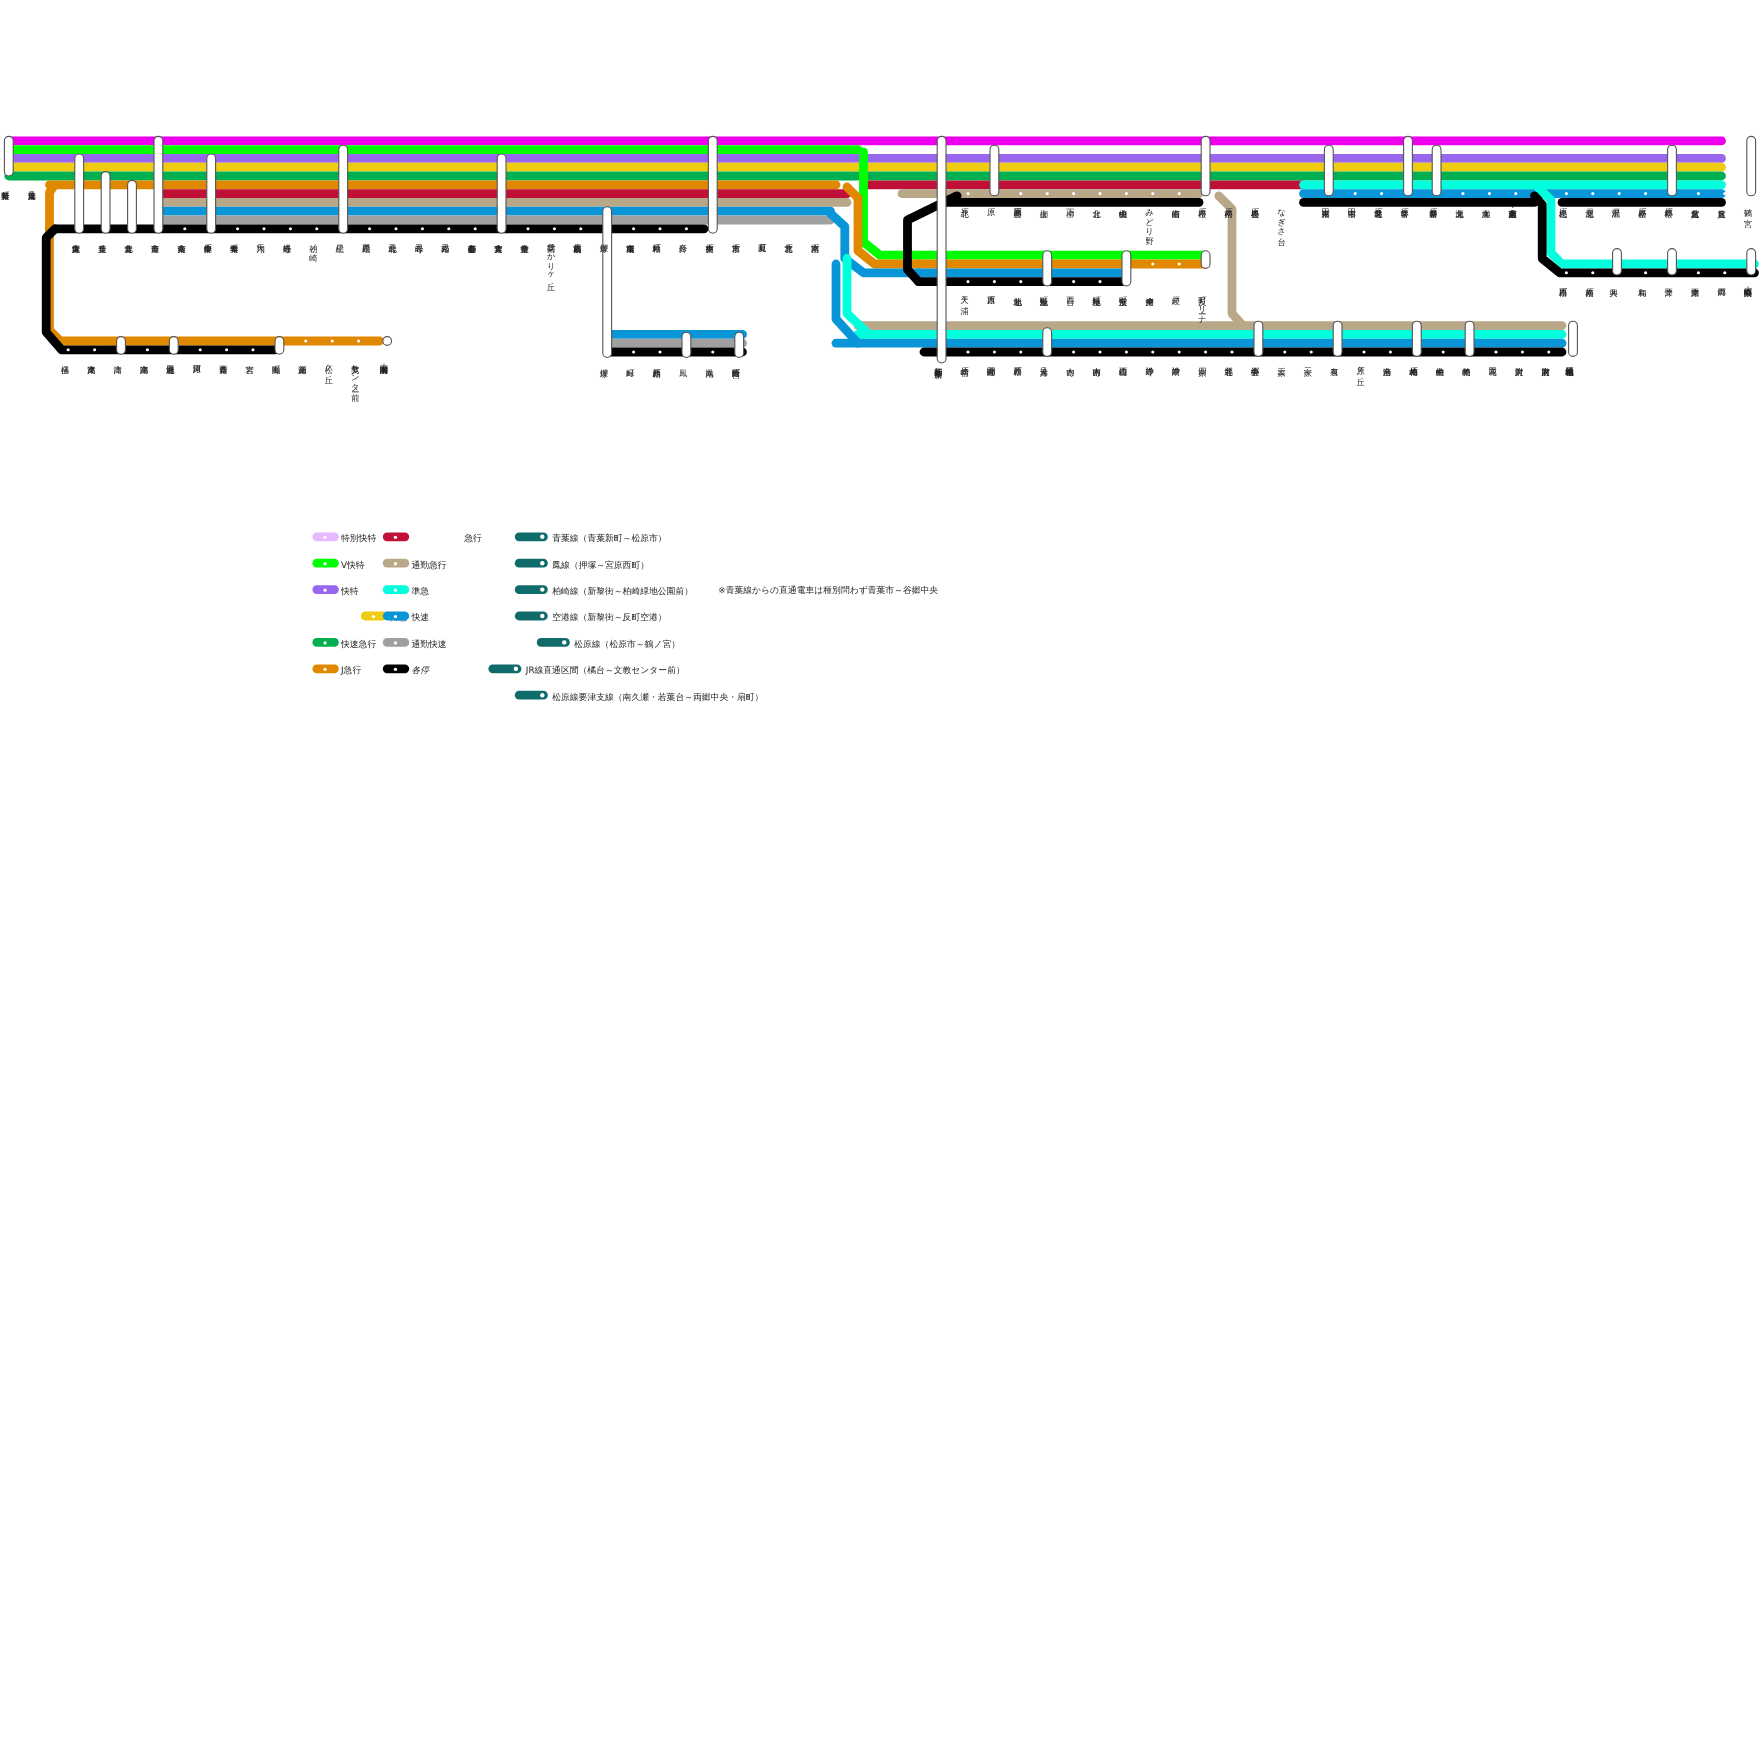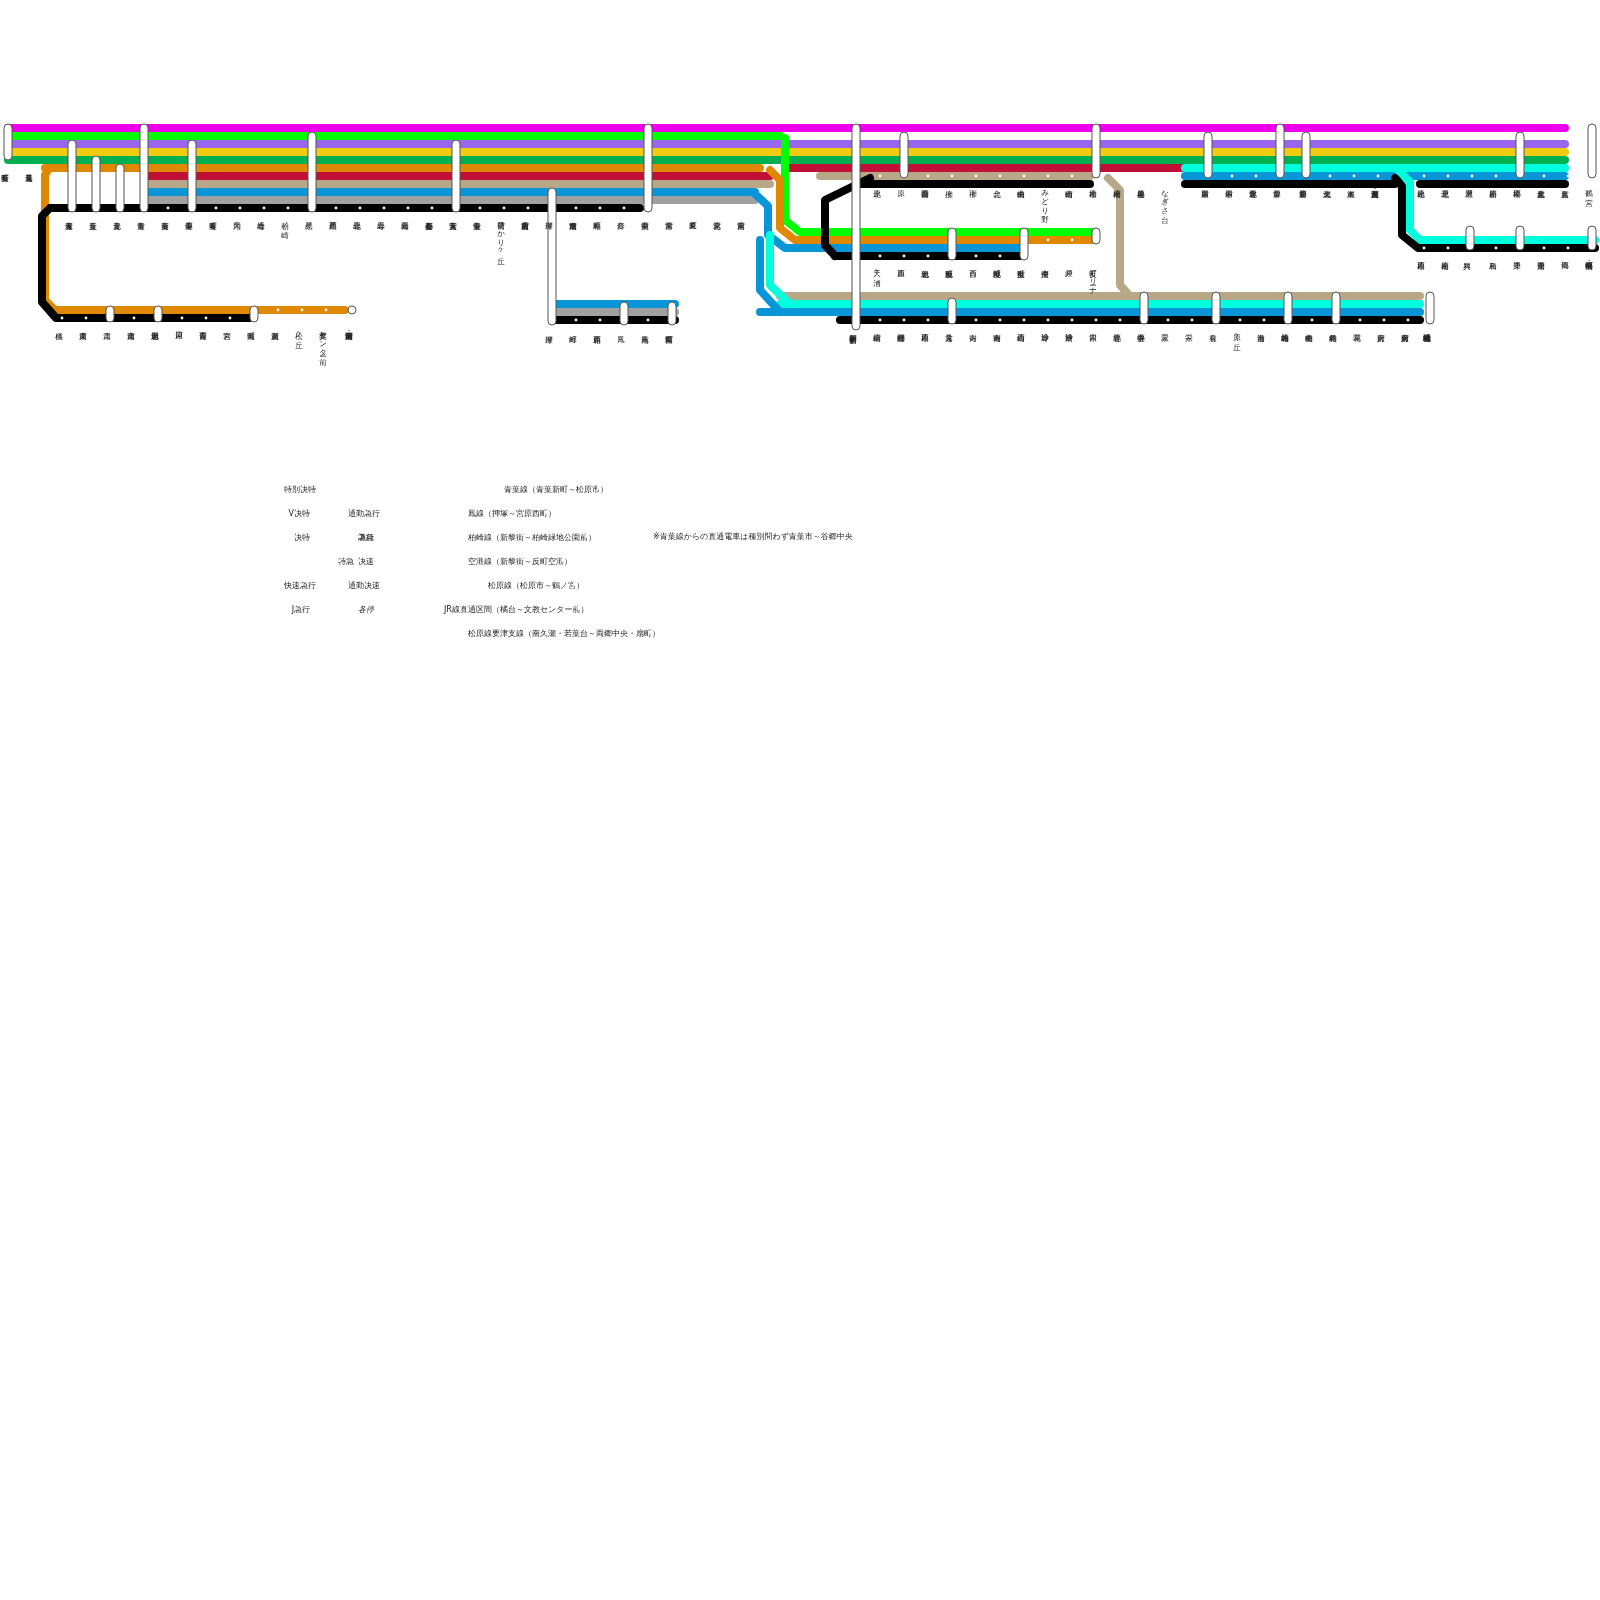"特別快特" .leg-item { align-items: flex-end -> flex-start; flex-direction: column -> none }
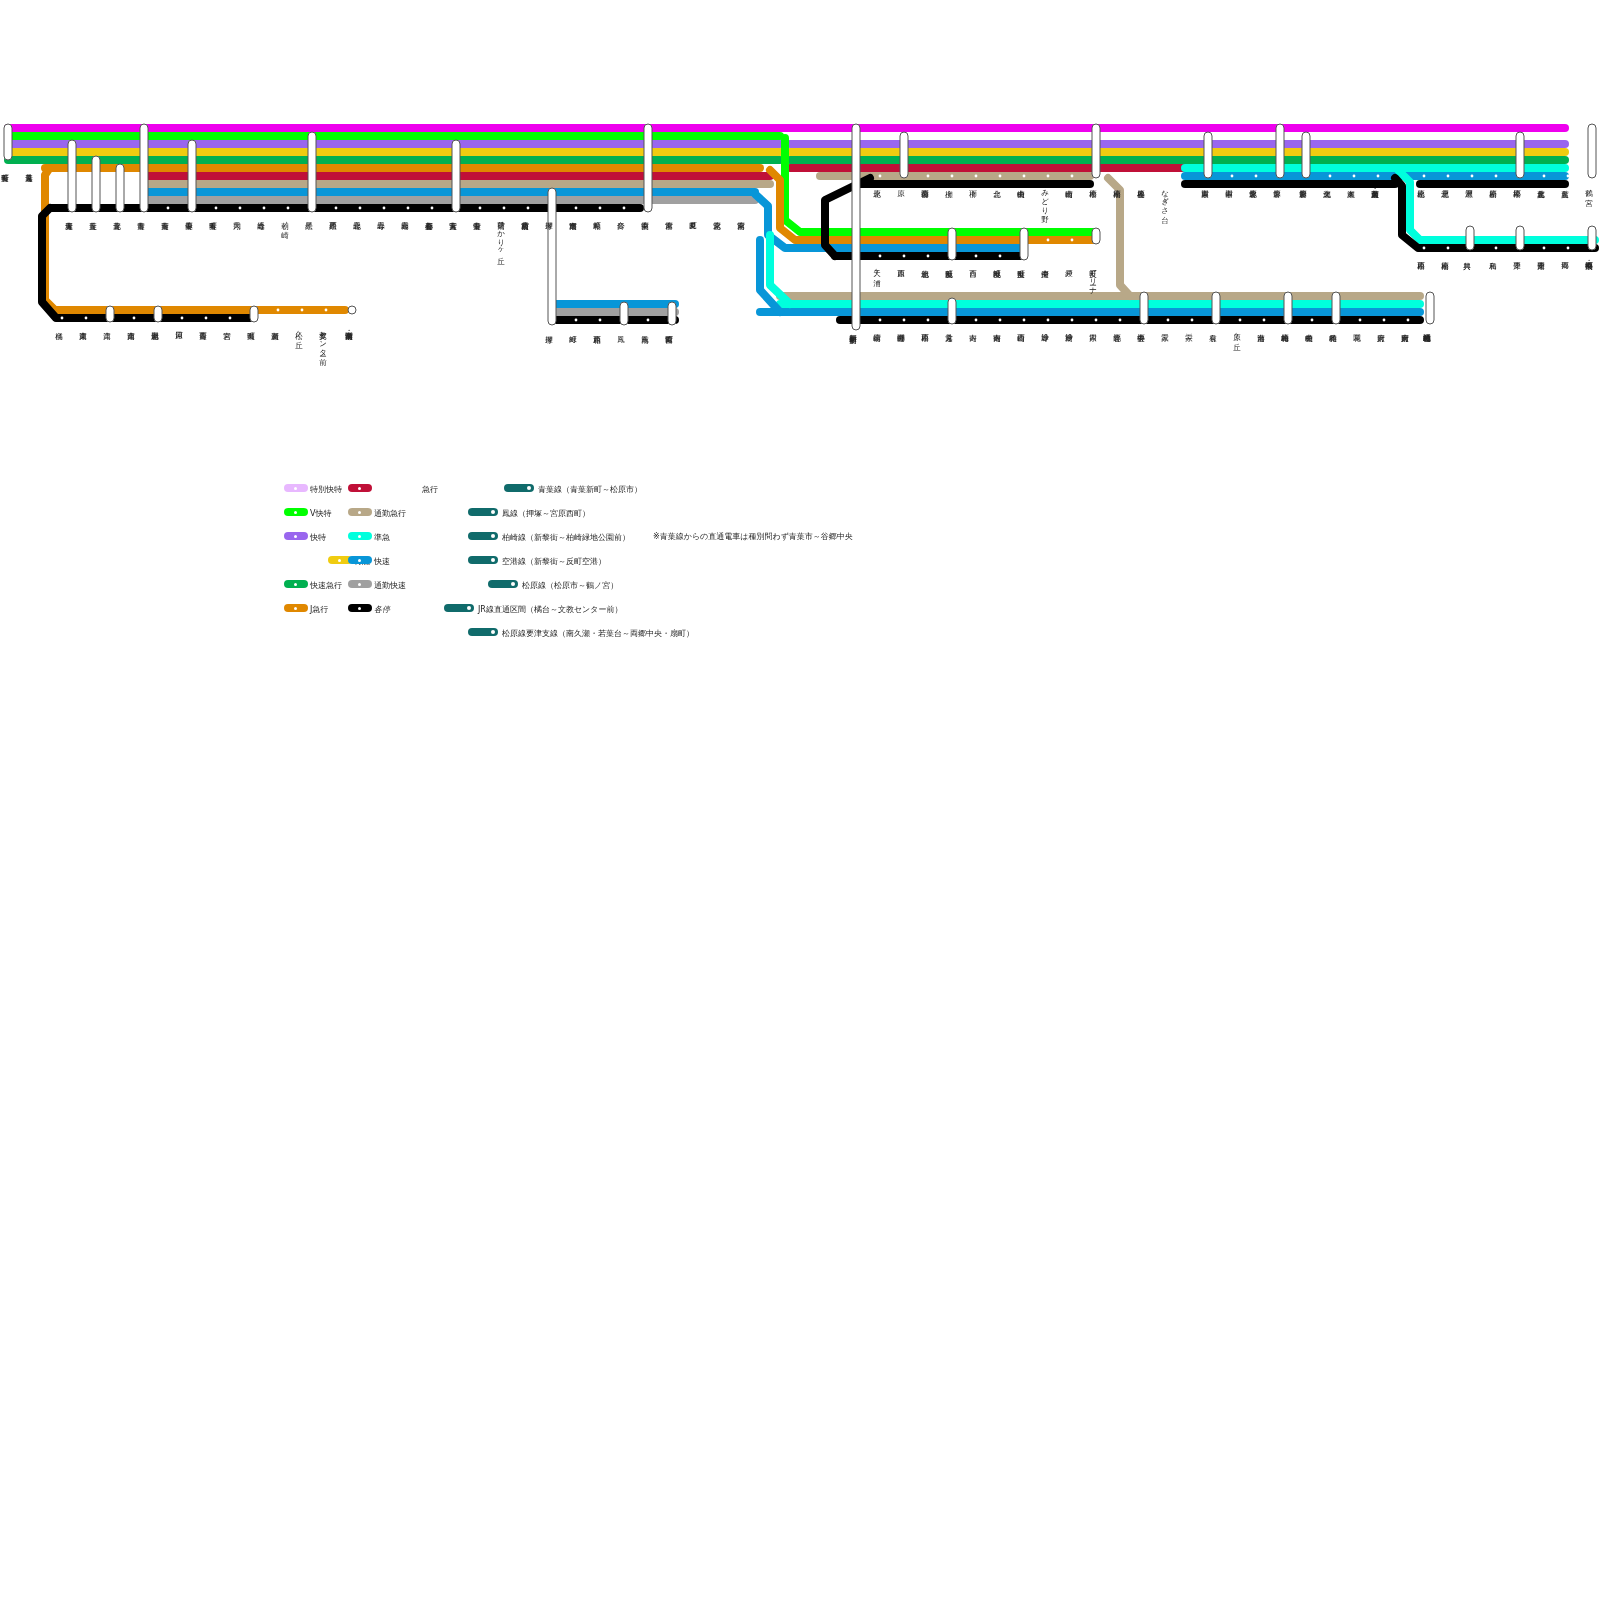"青葉線（青葉新町～松原市）" div.leg-item { margin-left: 36px -> none }
